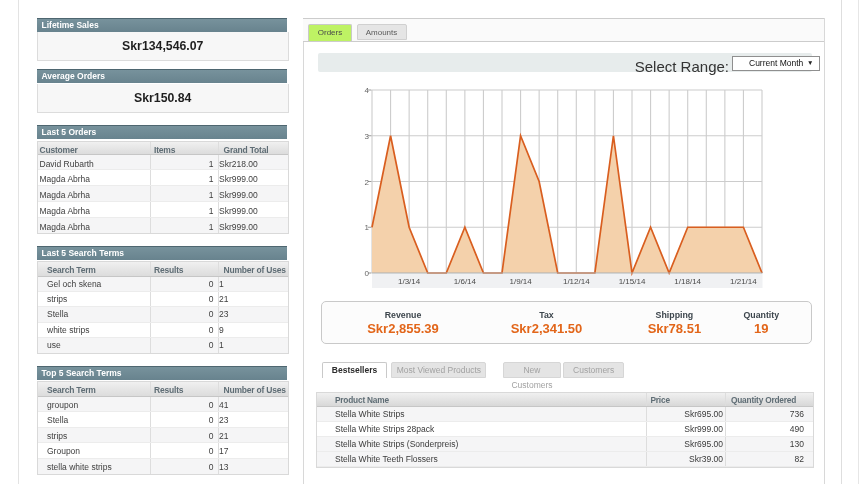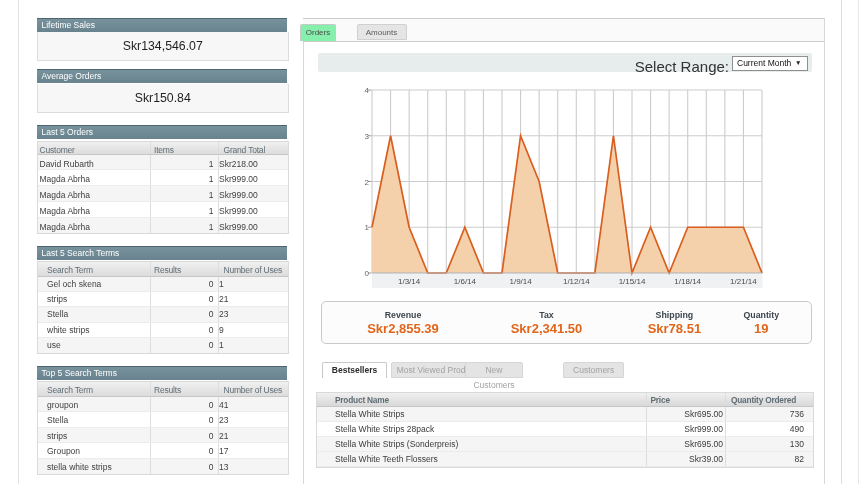"Lifetime Sales" .bx { font-weight: normal -> bold }
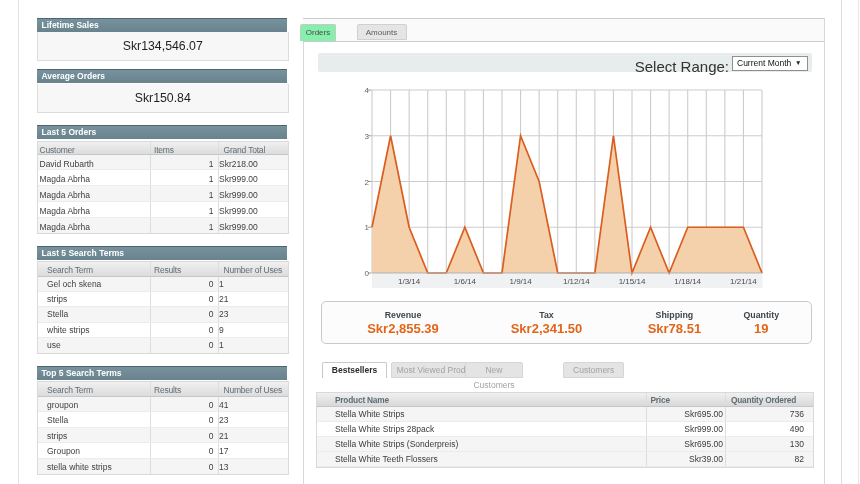"Orders" div.tab { background: #86efac -> #bef264; left: 300px -> 308px; width: 36px -> 44px }
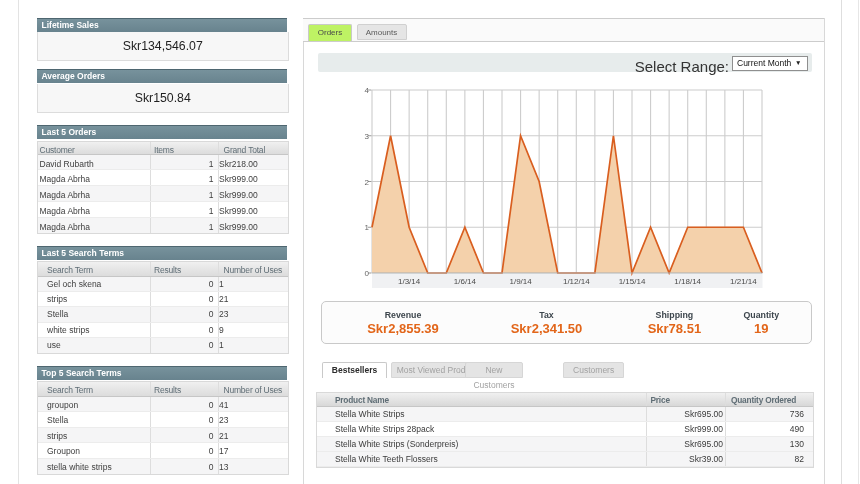"Skr134,546.07" .val { font-weight: normal -> bold }
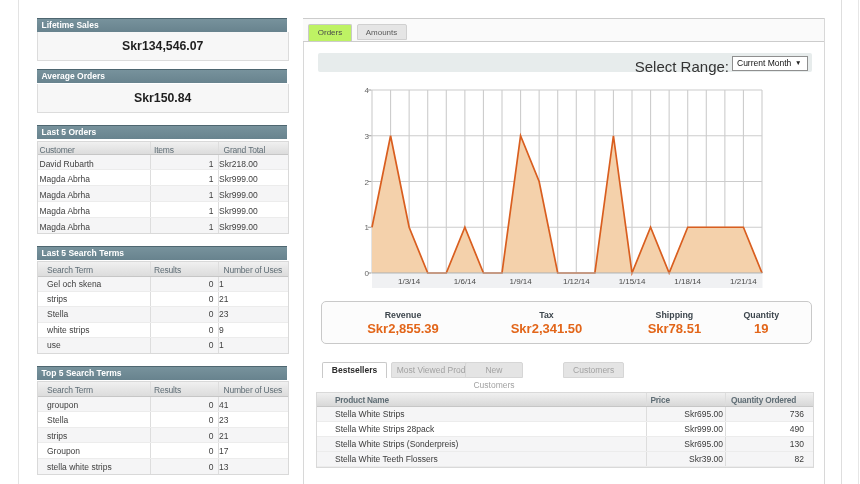"Current Month" div.abs { padding-left: 4px -> 16px }
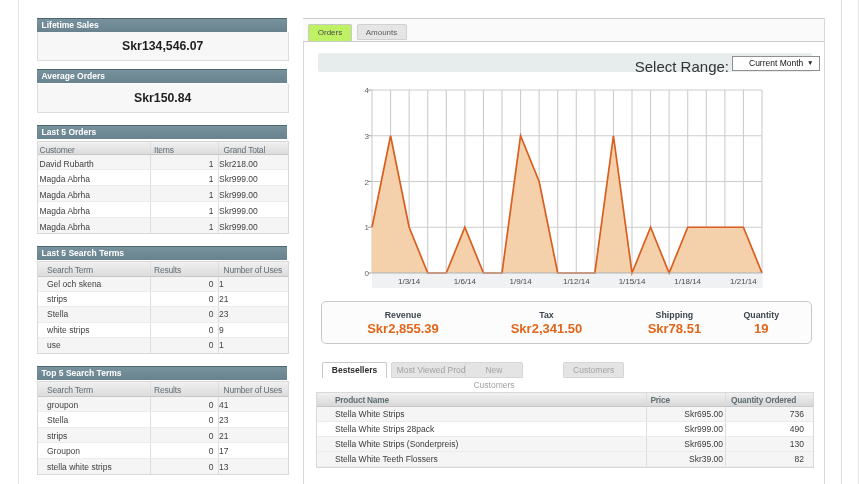"Customer" .thr { font-weight: normal -> bold }
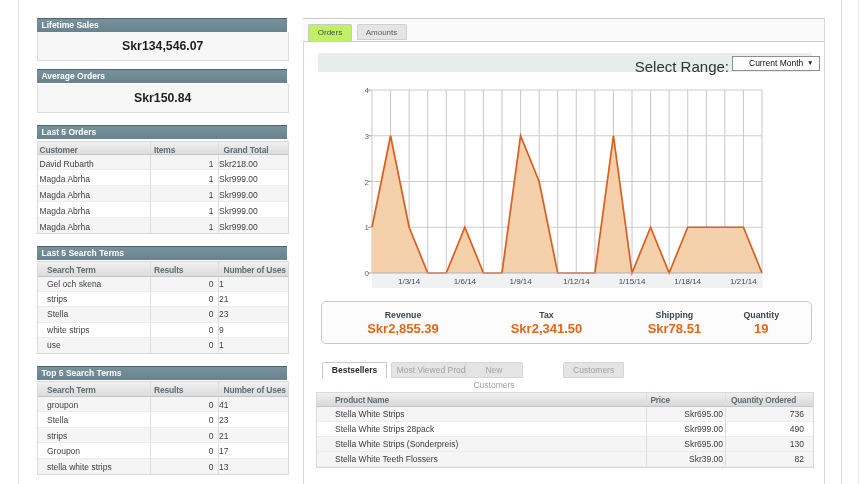"New Customers" div.btab { left: 465px -> 503px }
